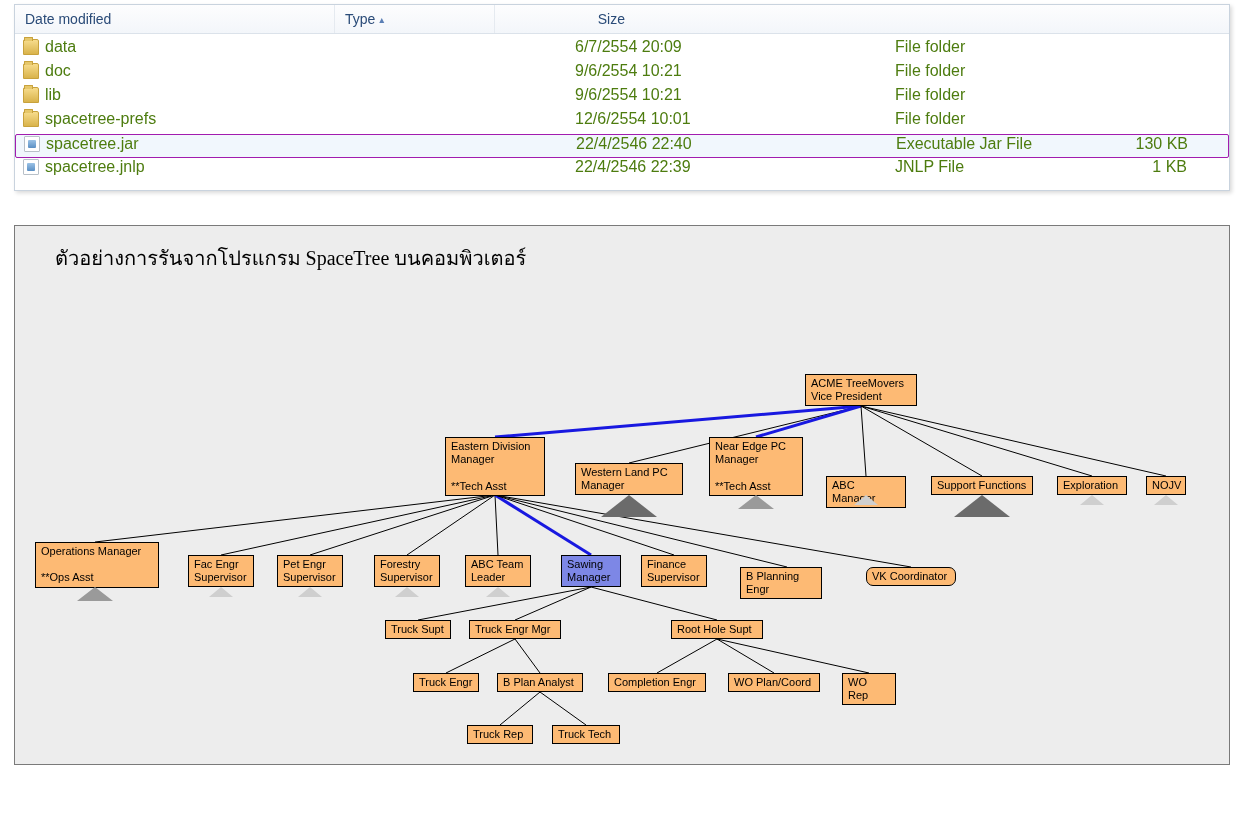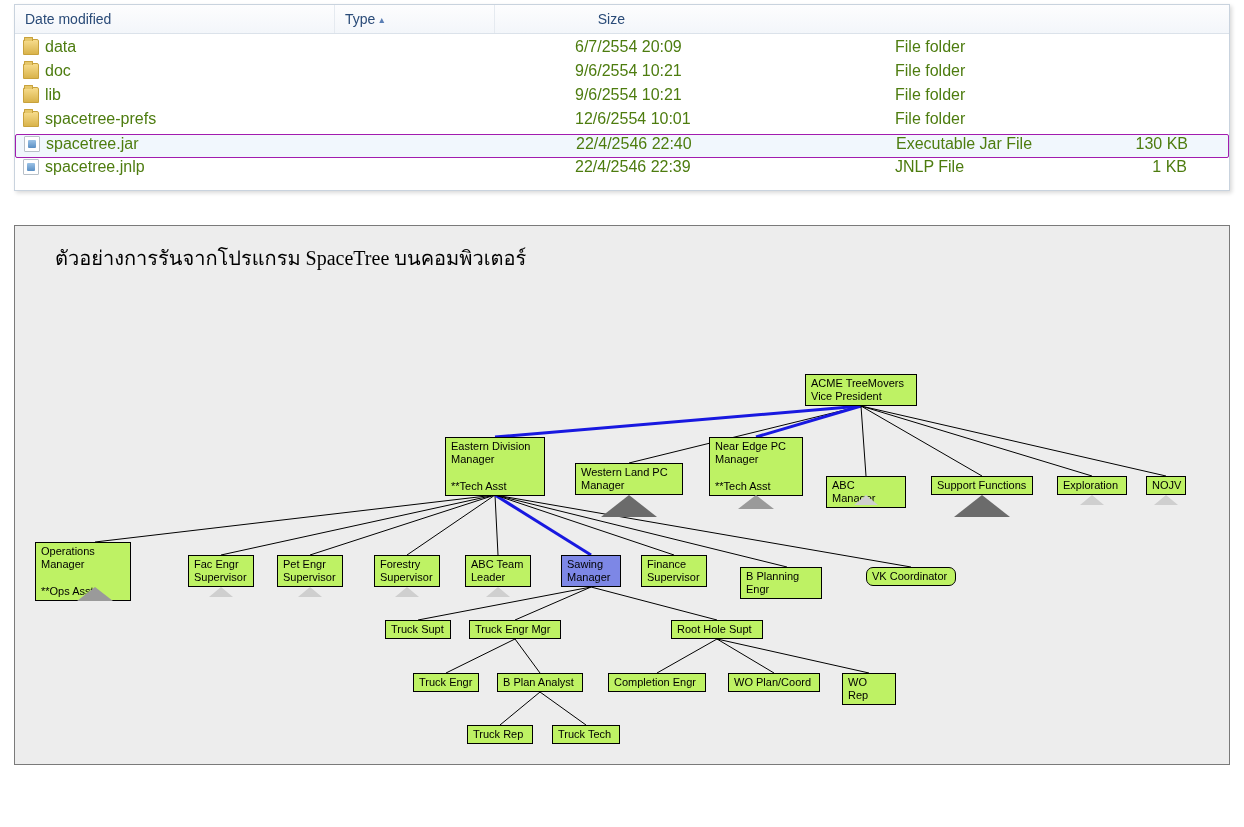"ACME TreeMovers" .node { background: #bef264 -> #fdba74 }
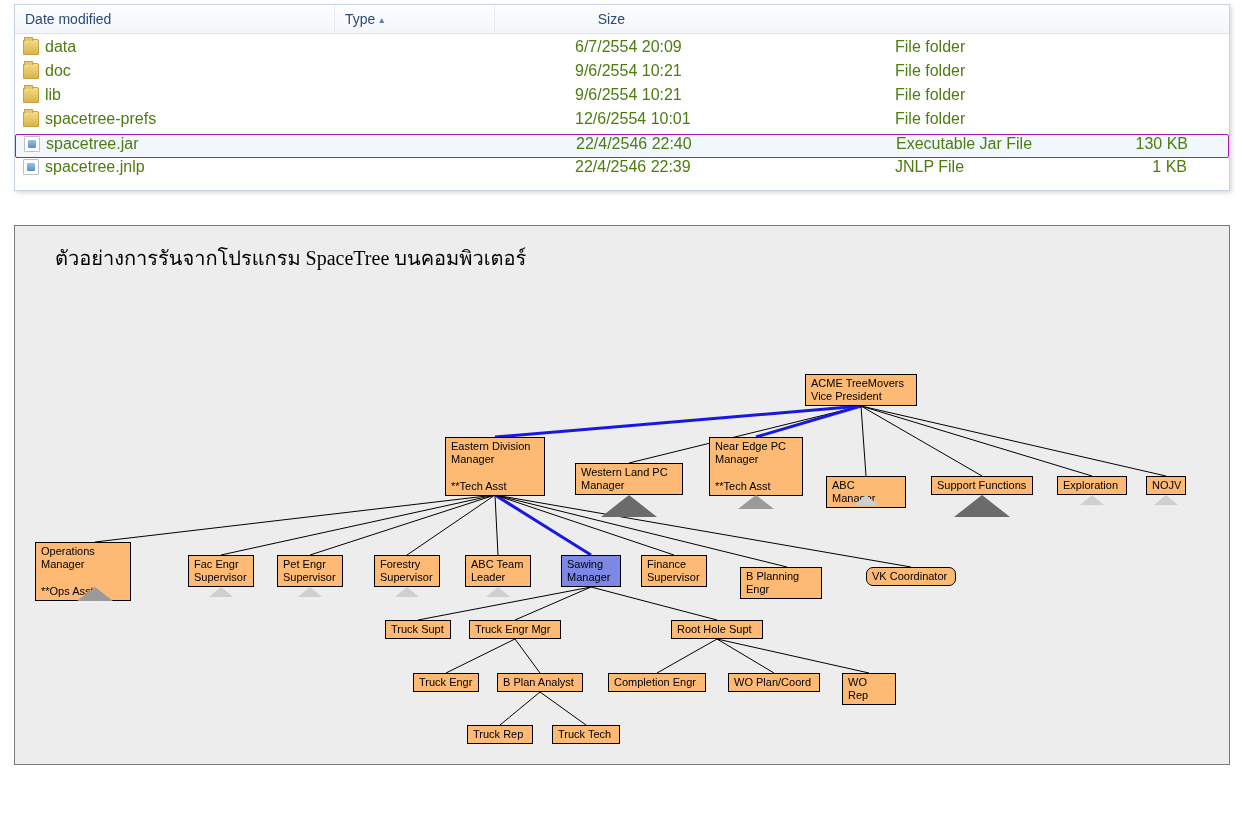"Operations Manager" div.node { width: 96px -> 124px }
